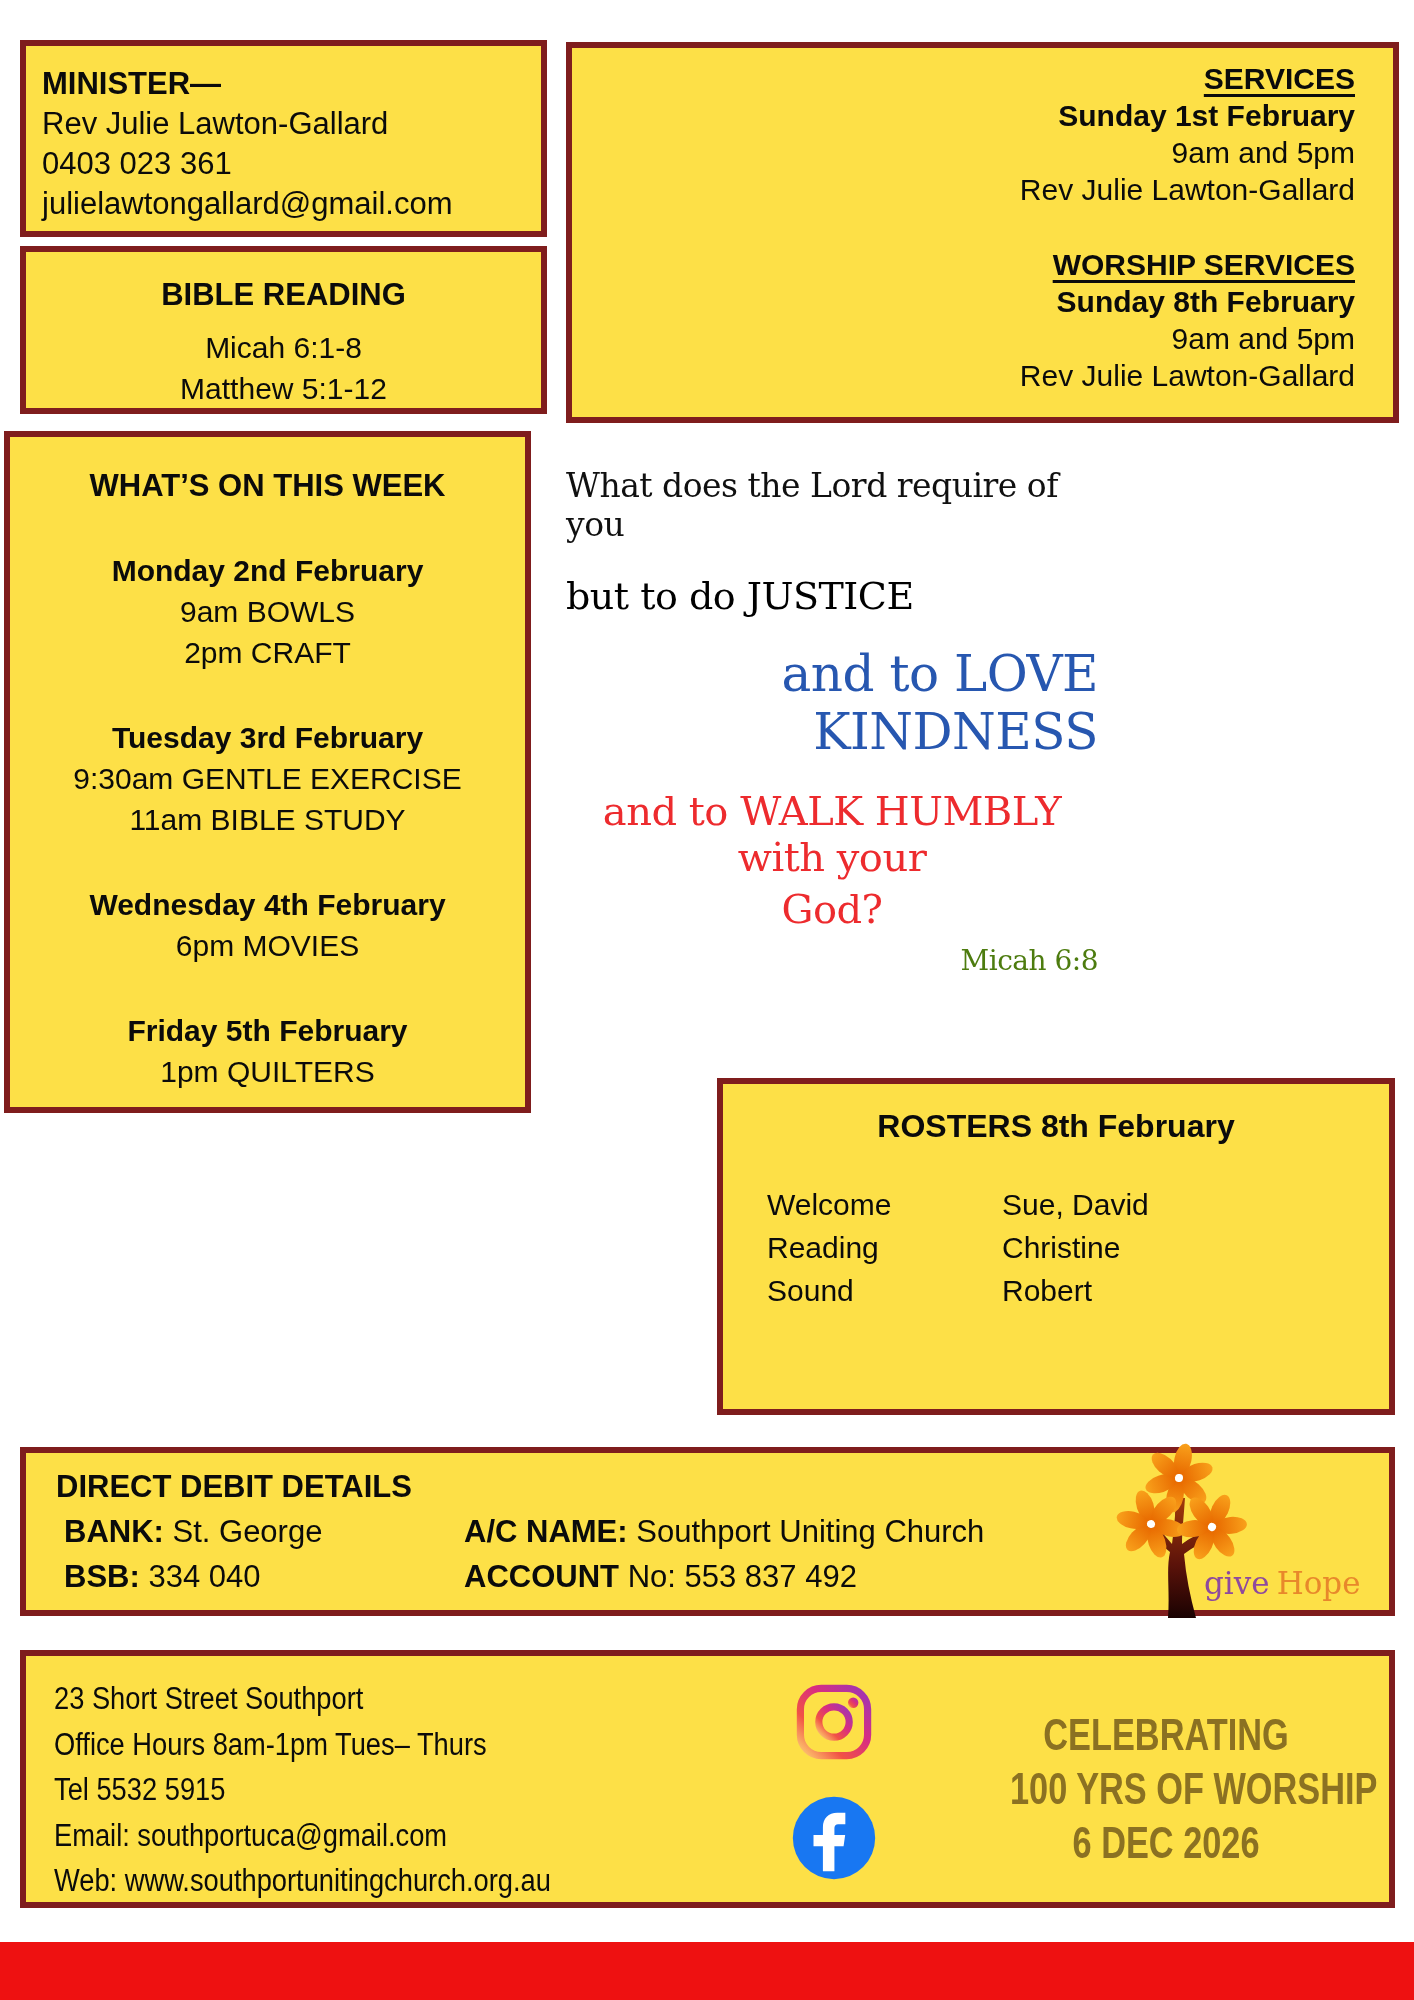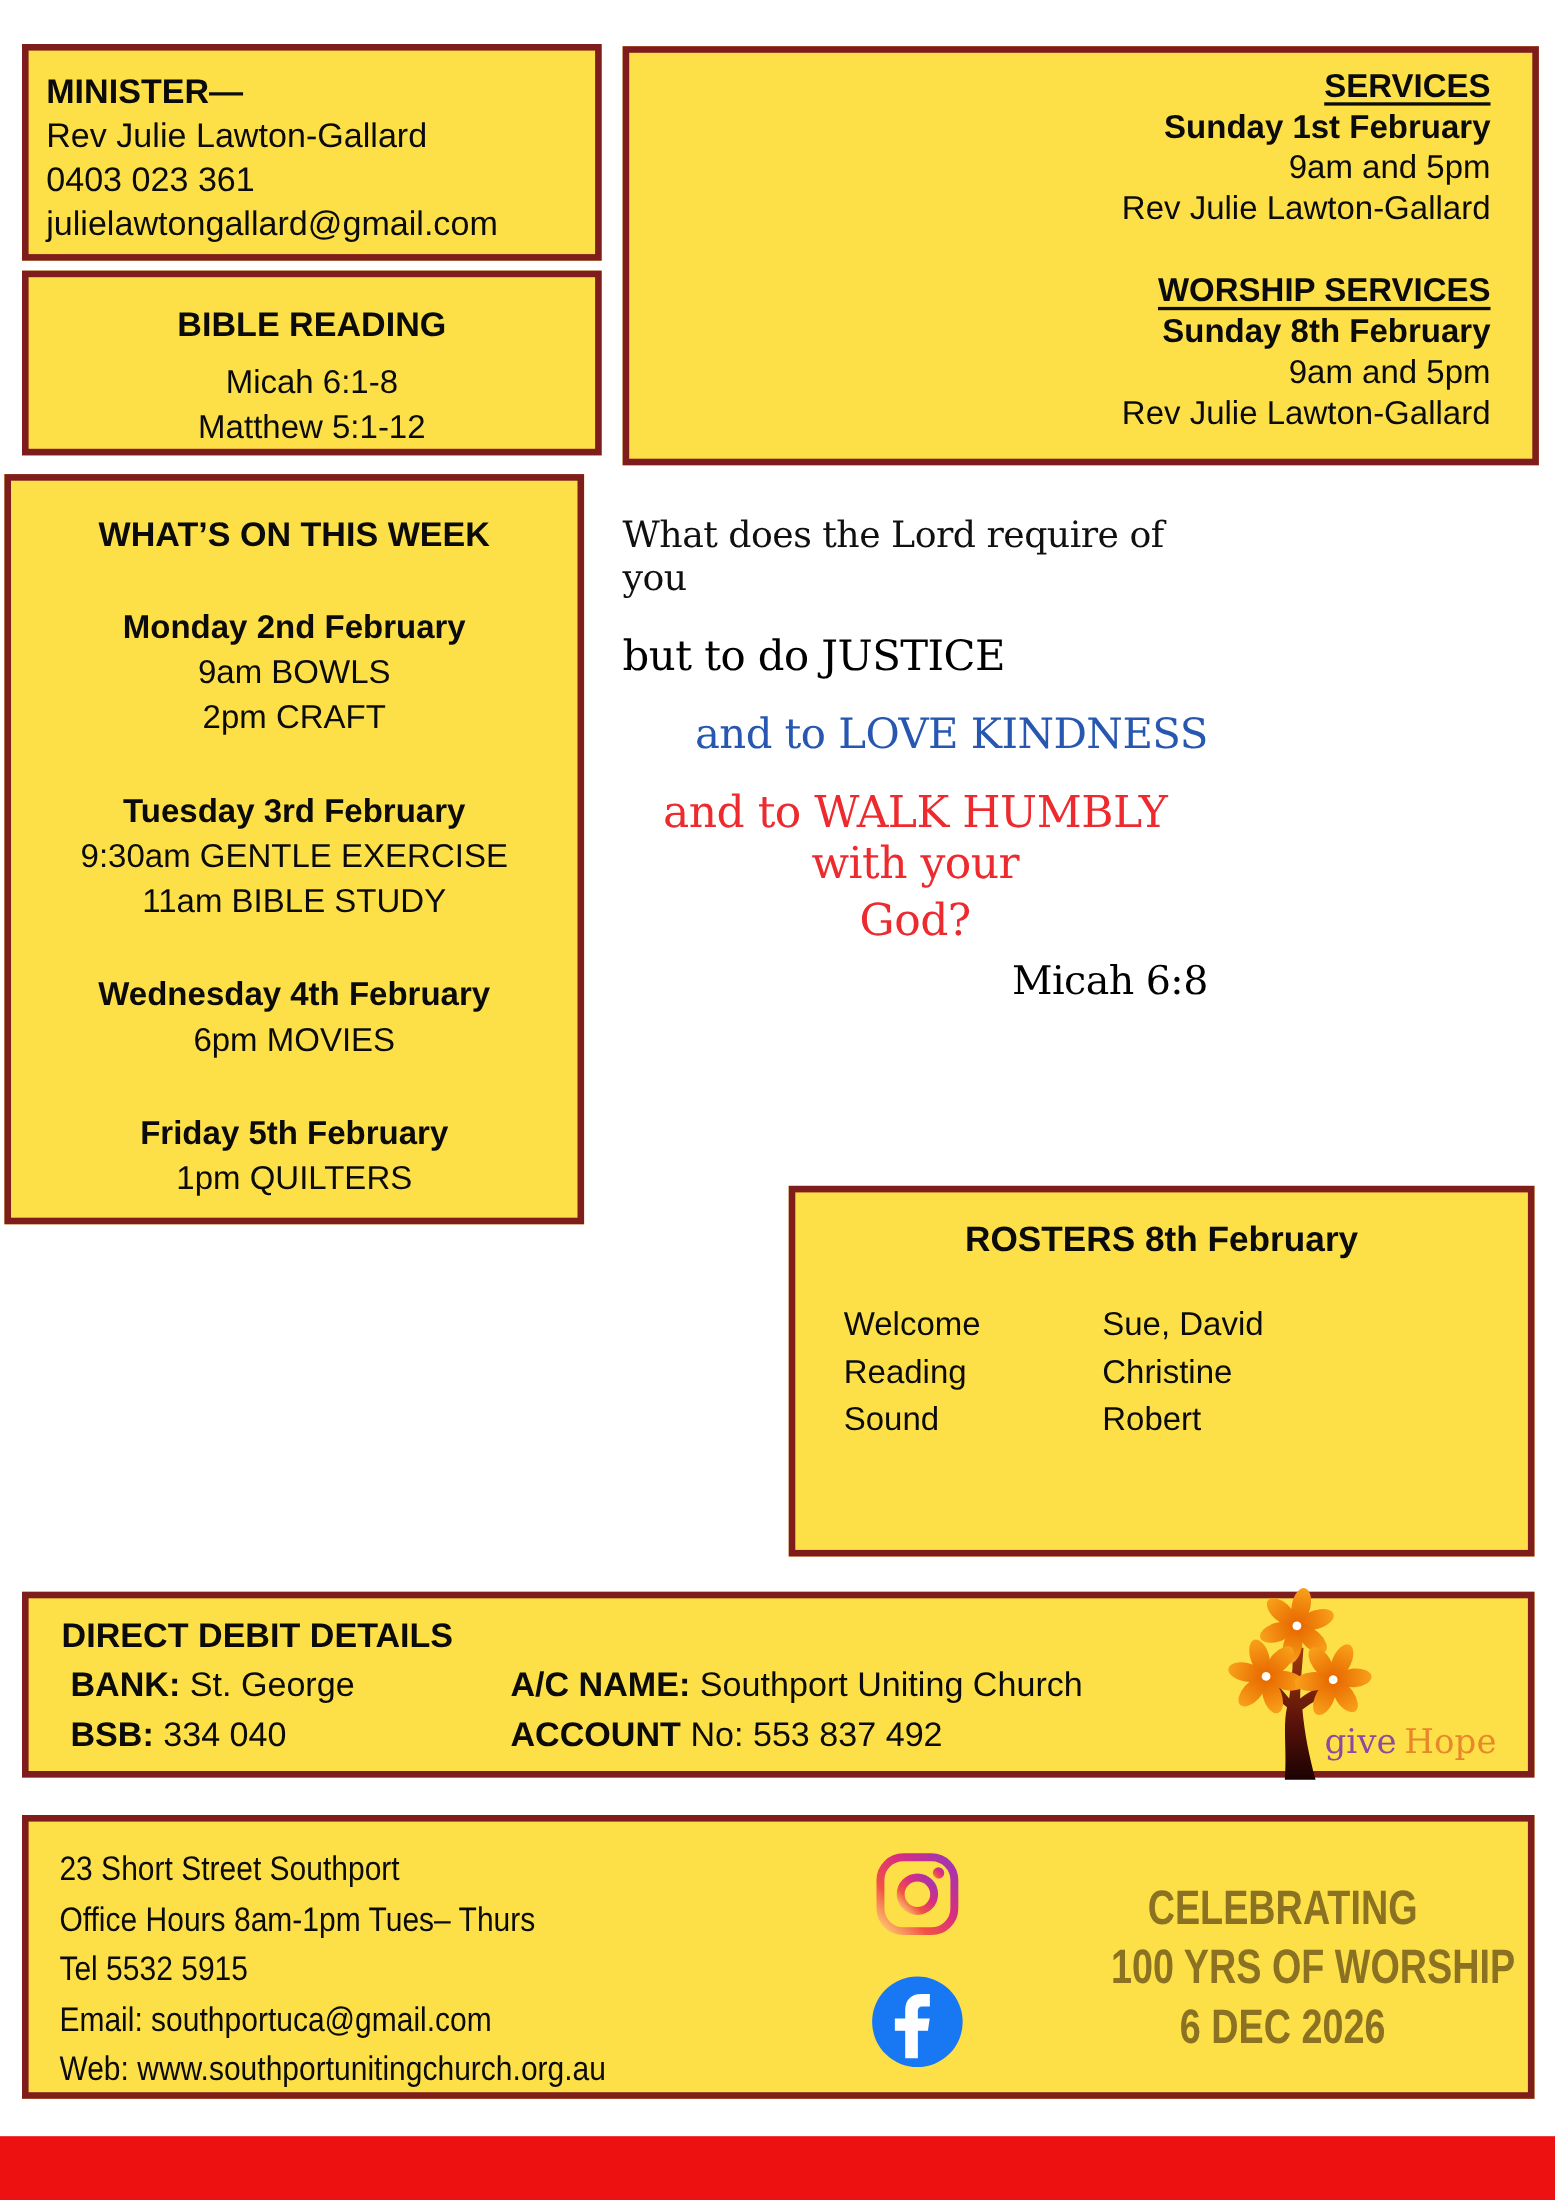"and to LOVE KINDNESS" .q3 { font-size: 38px -> 50px }
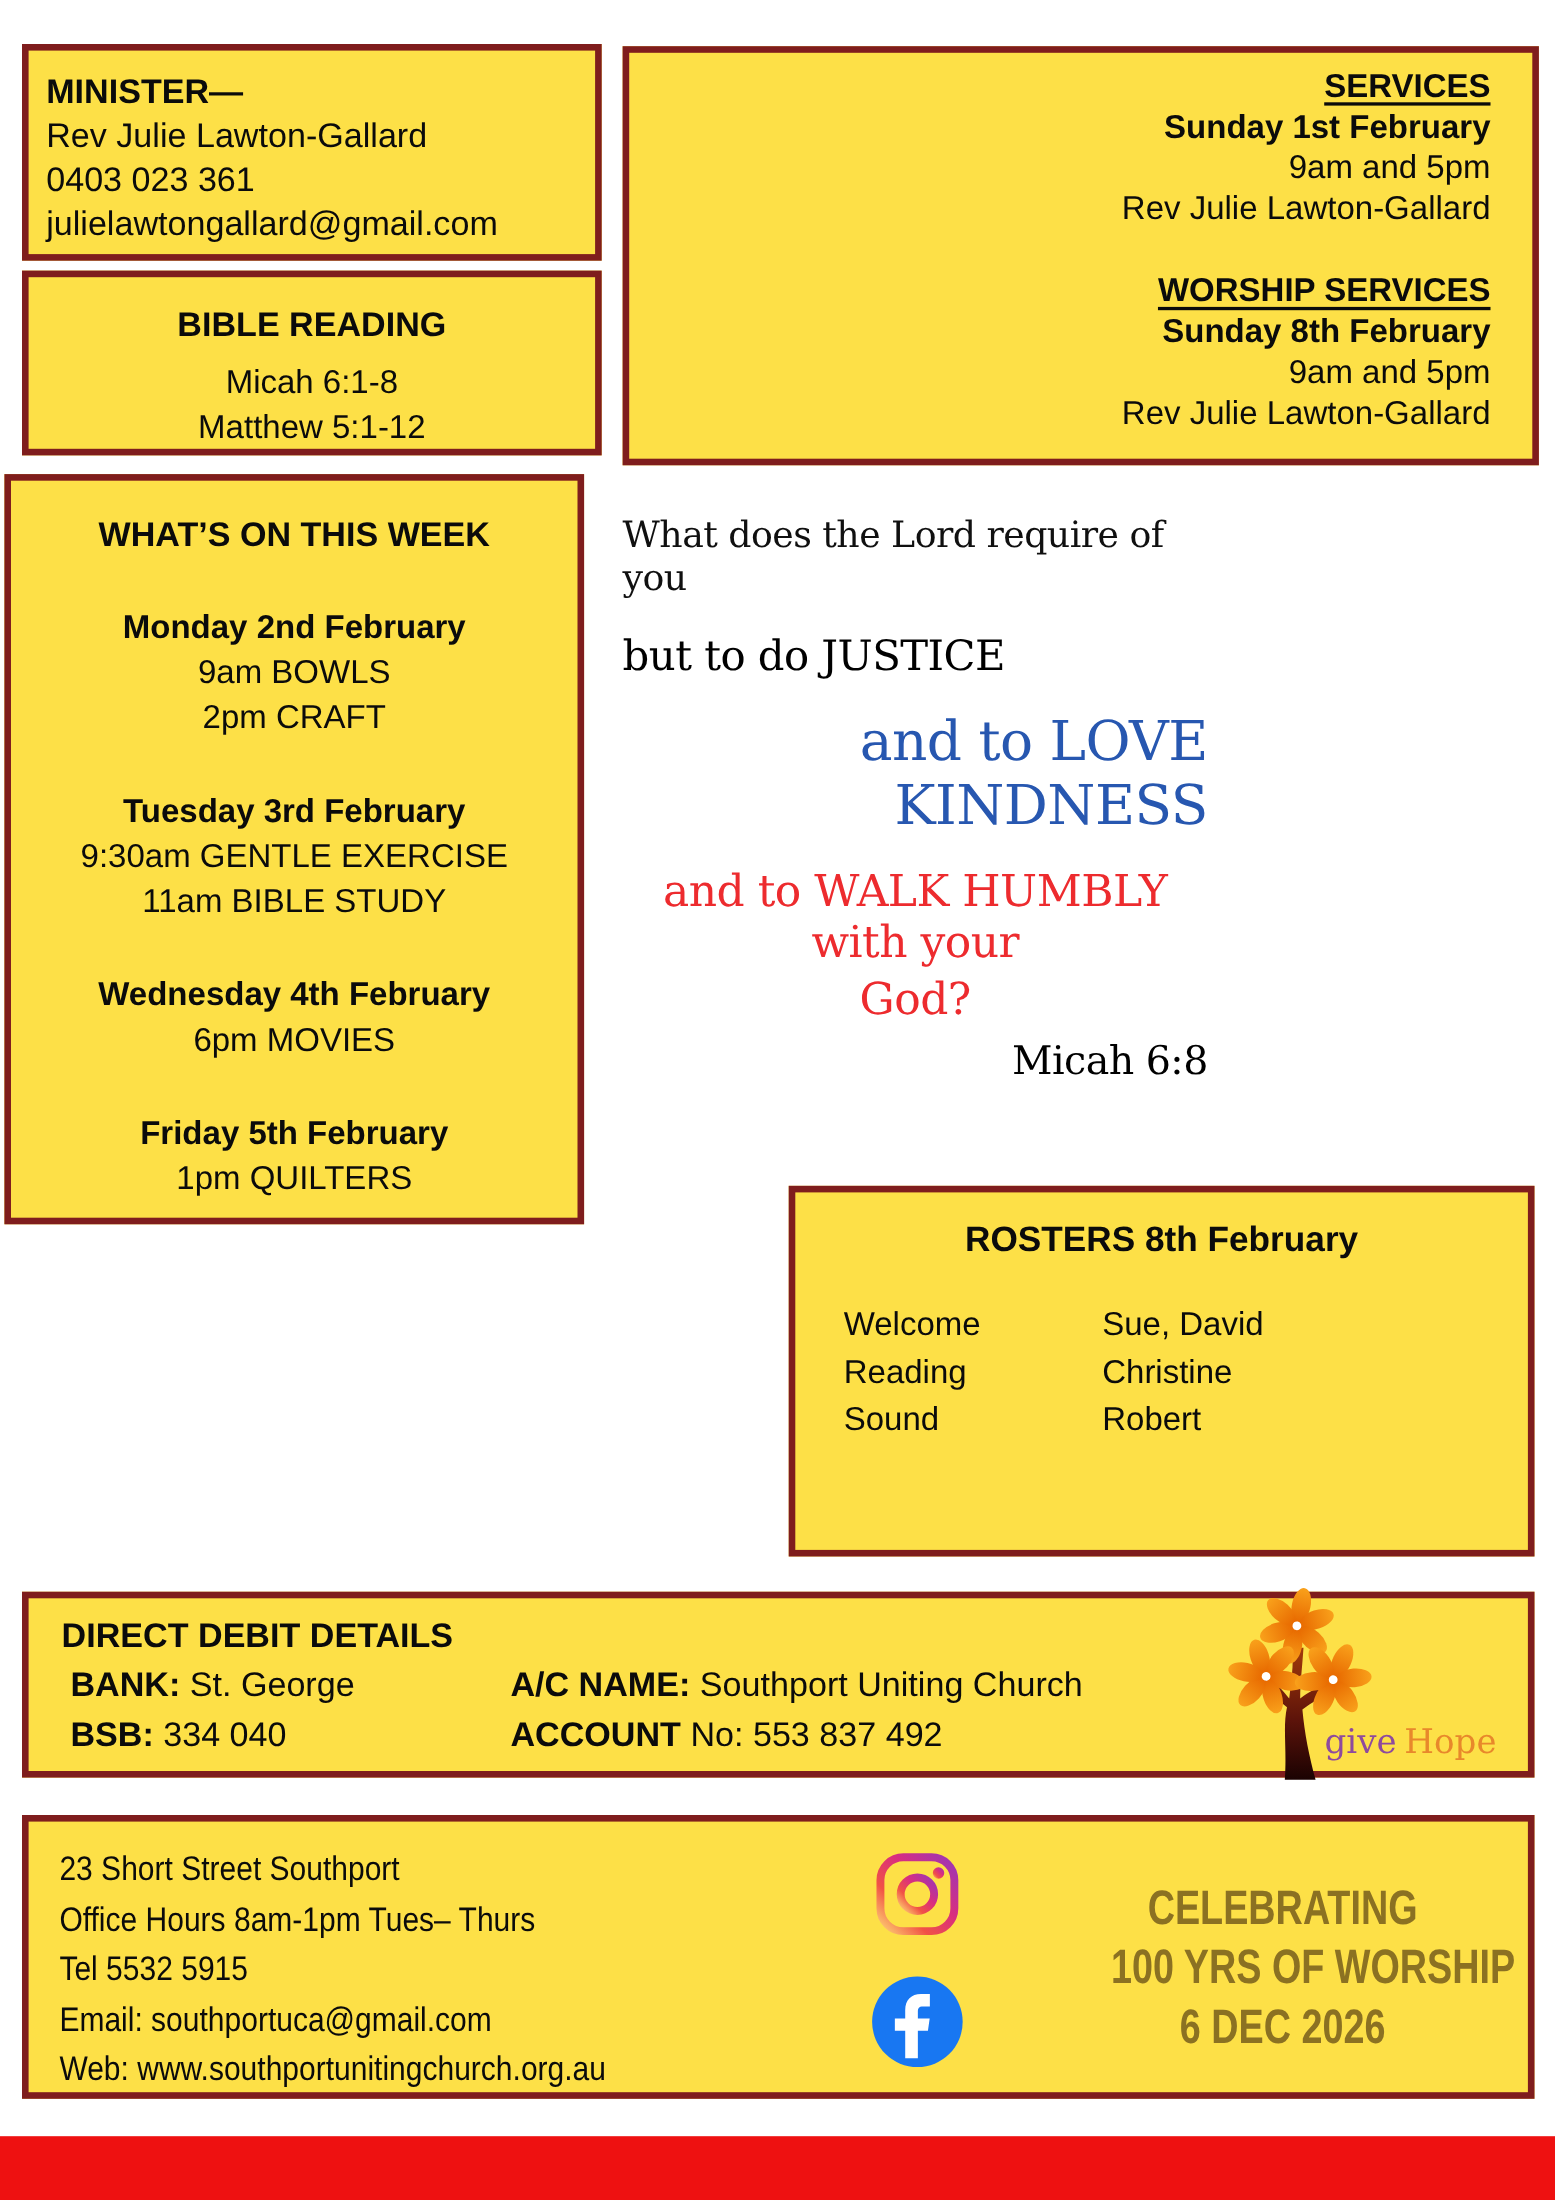"Micah 6:8" .q6 { color: #000000 -> #4d7c0f; font-size: 36px -> 28px }
